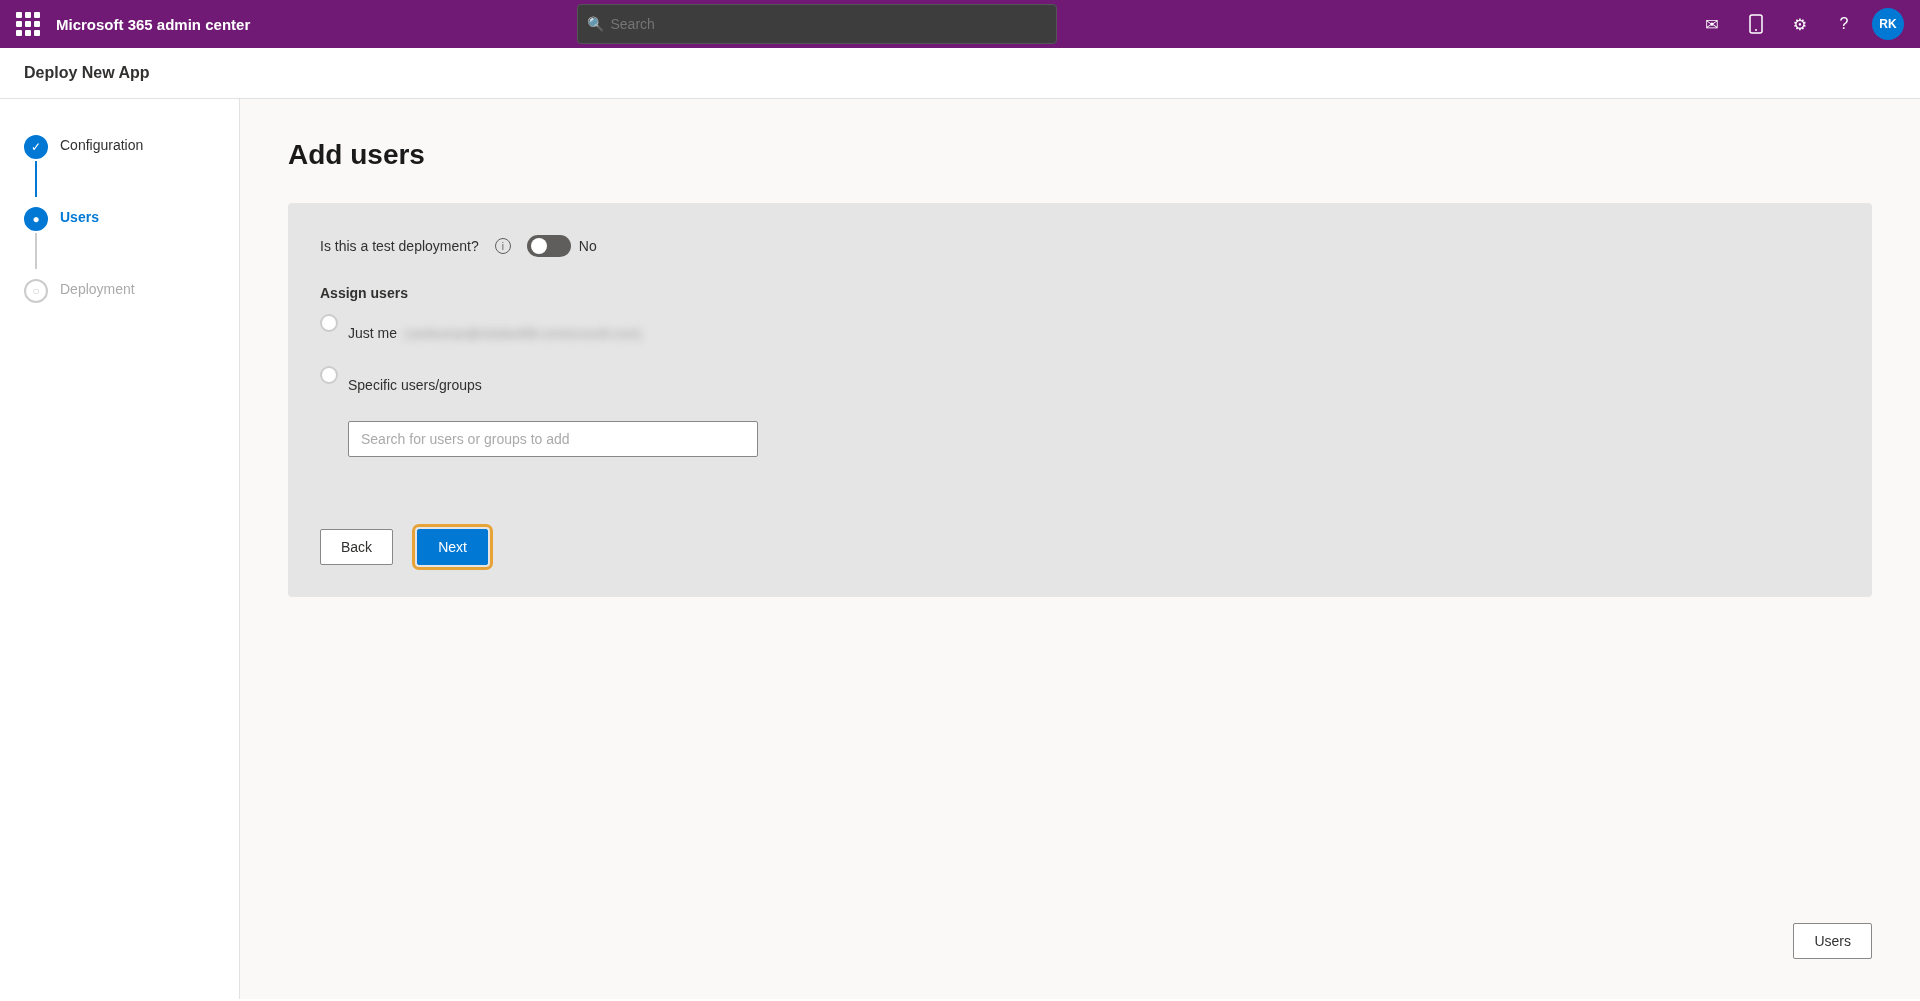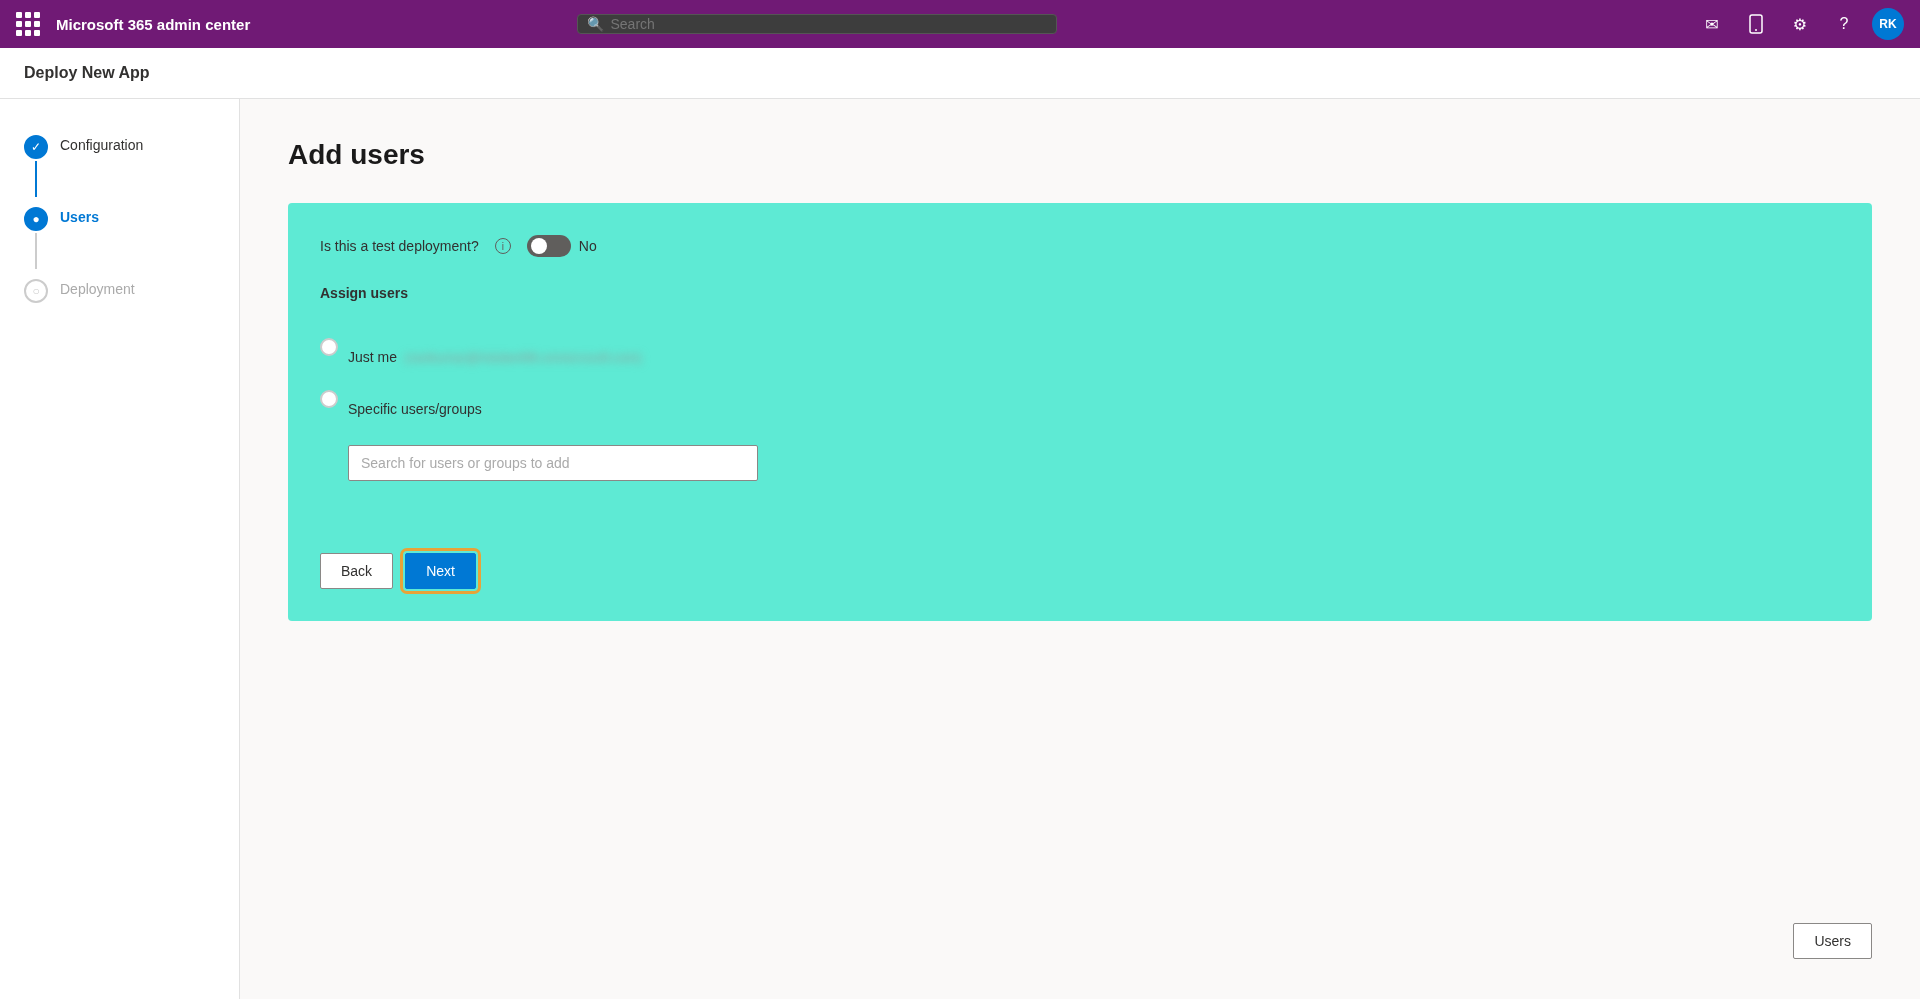"Search" .topnav-search input { height: 20px -> 40px }
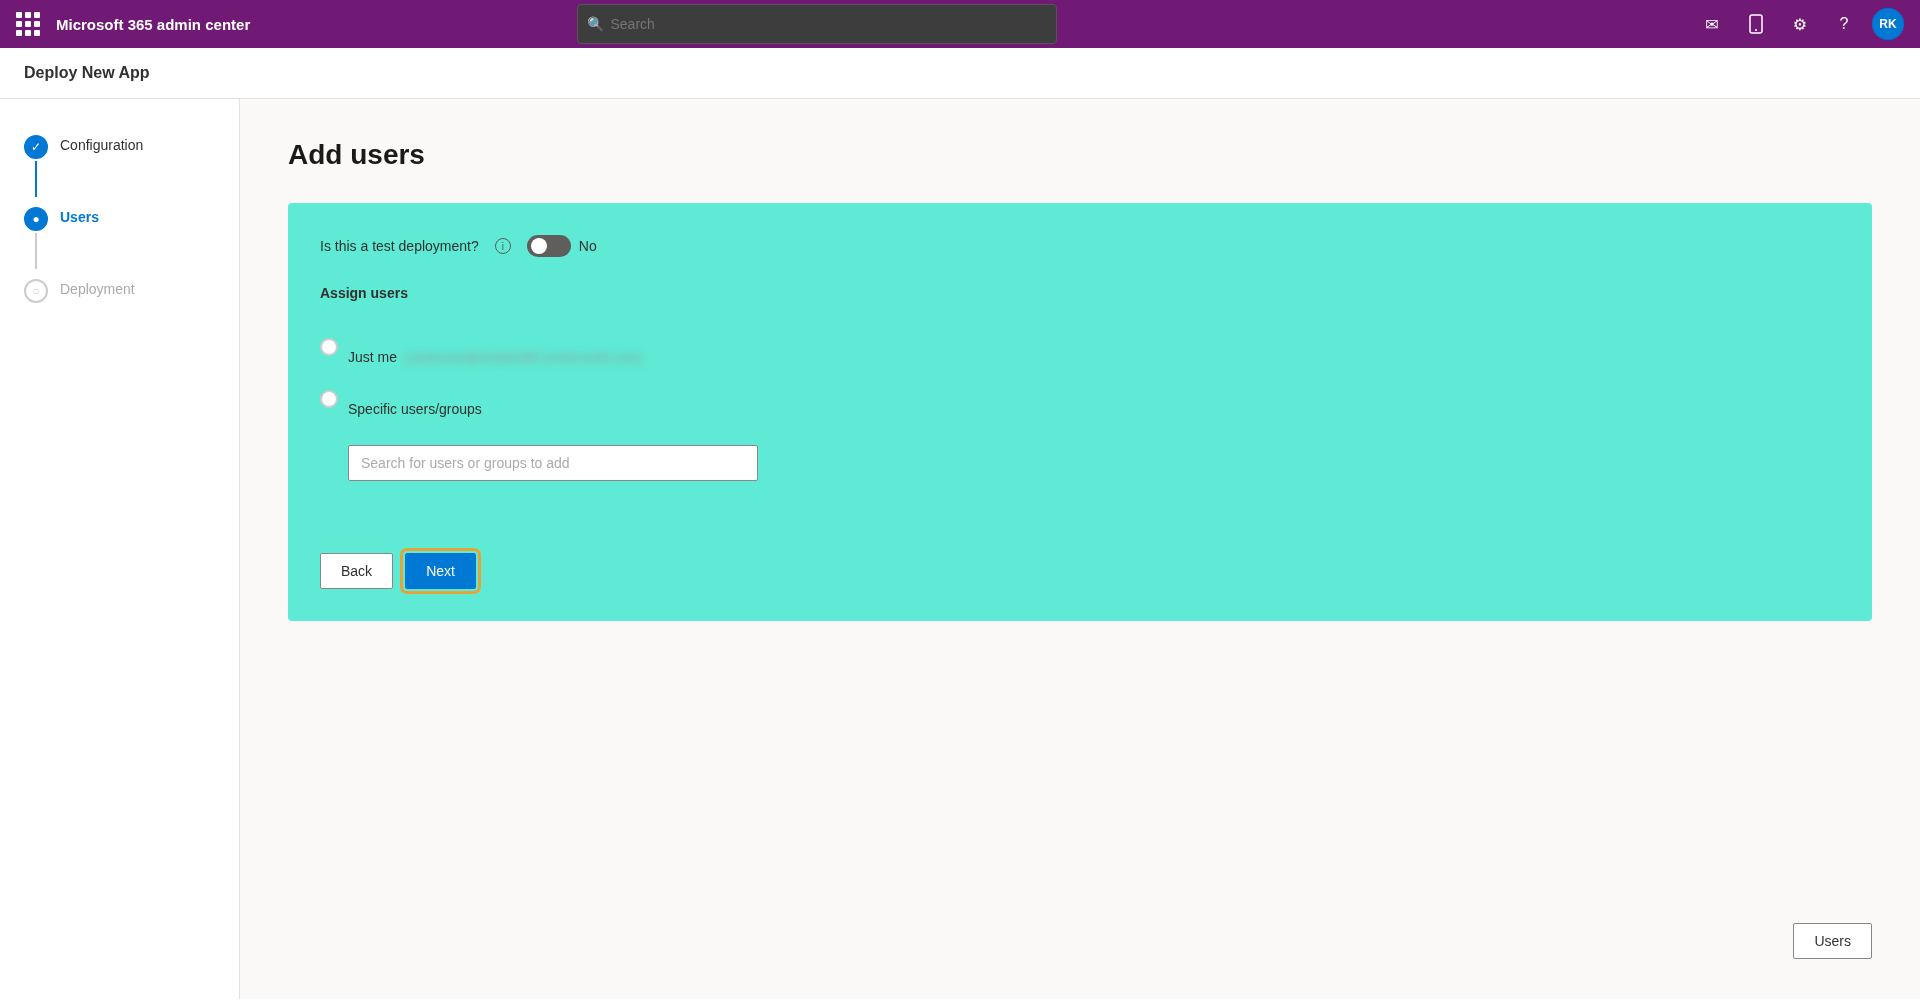"Is this a test deployment?" .form-section { background: #5eead4 -> #e5e5e5 }
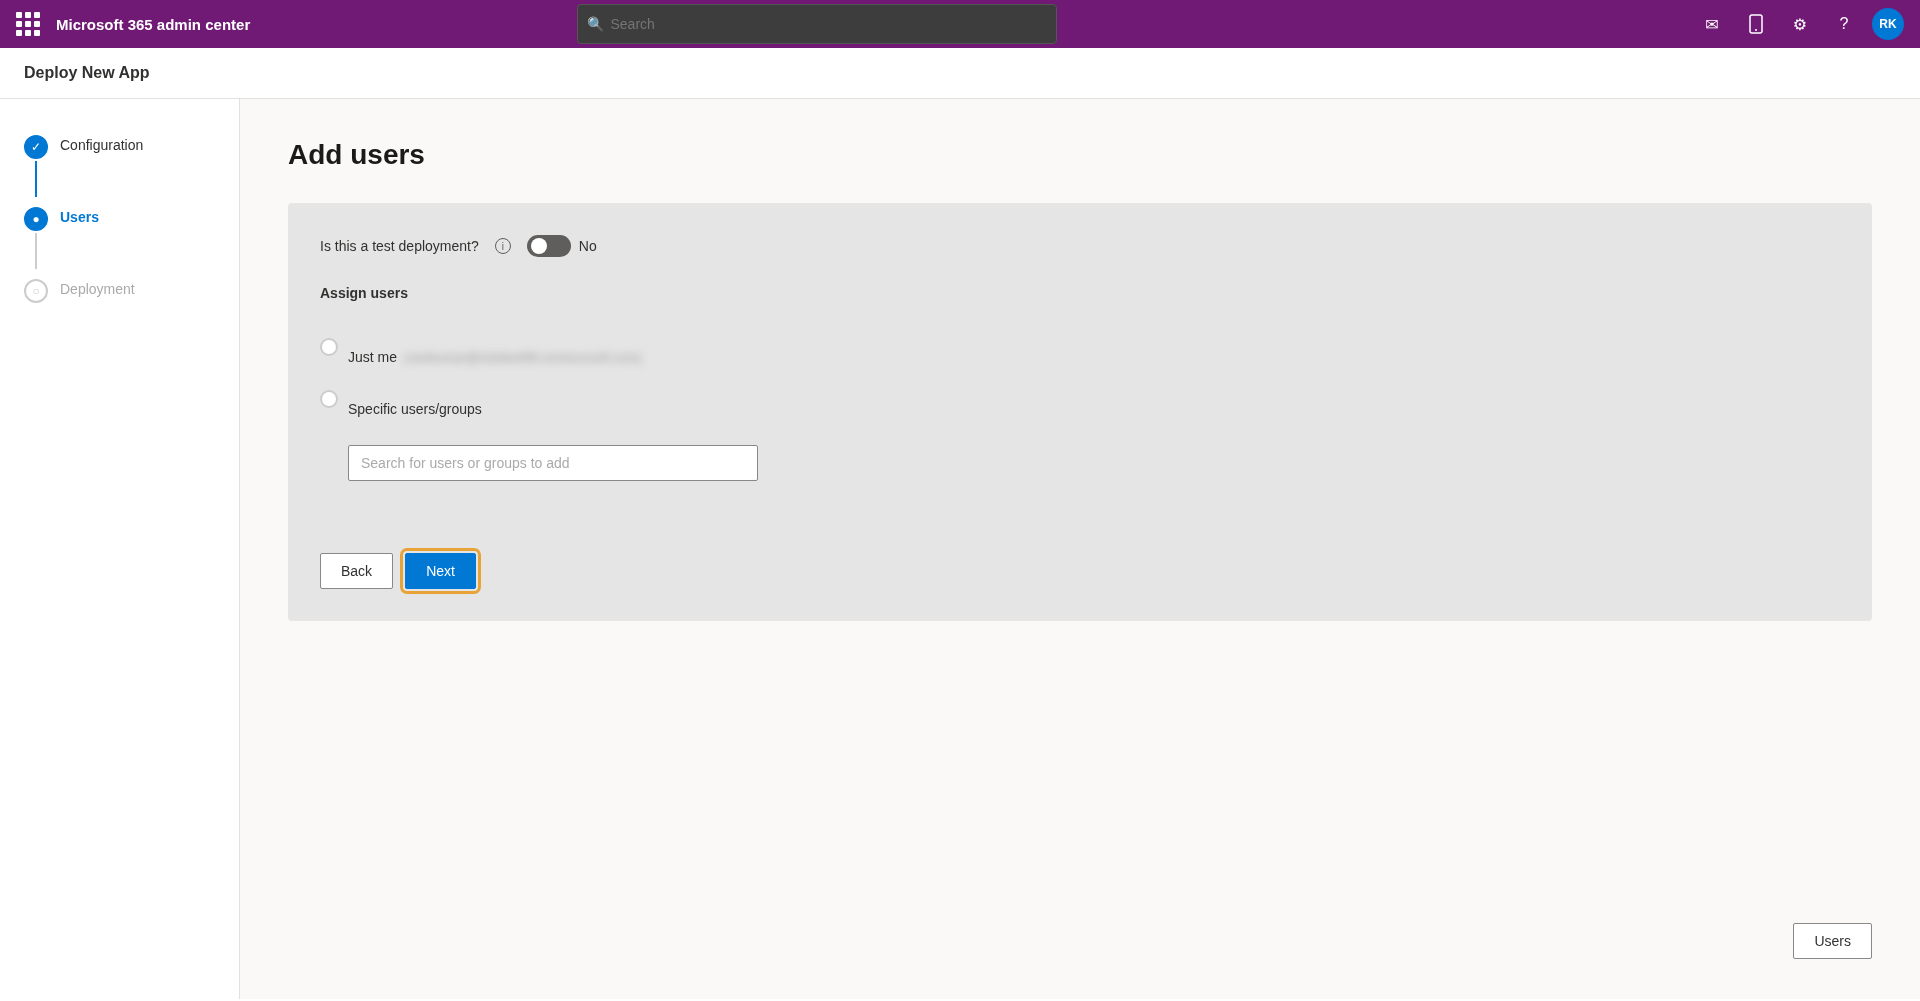"Assign users" .assign-section-title { margin-bottom: 28px -> 4px }
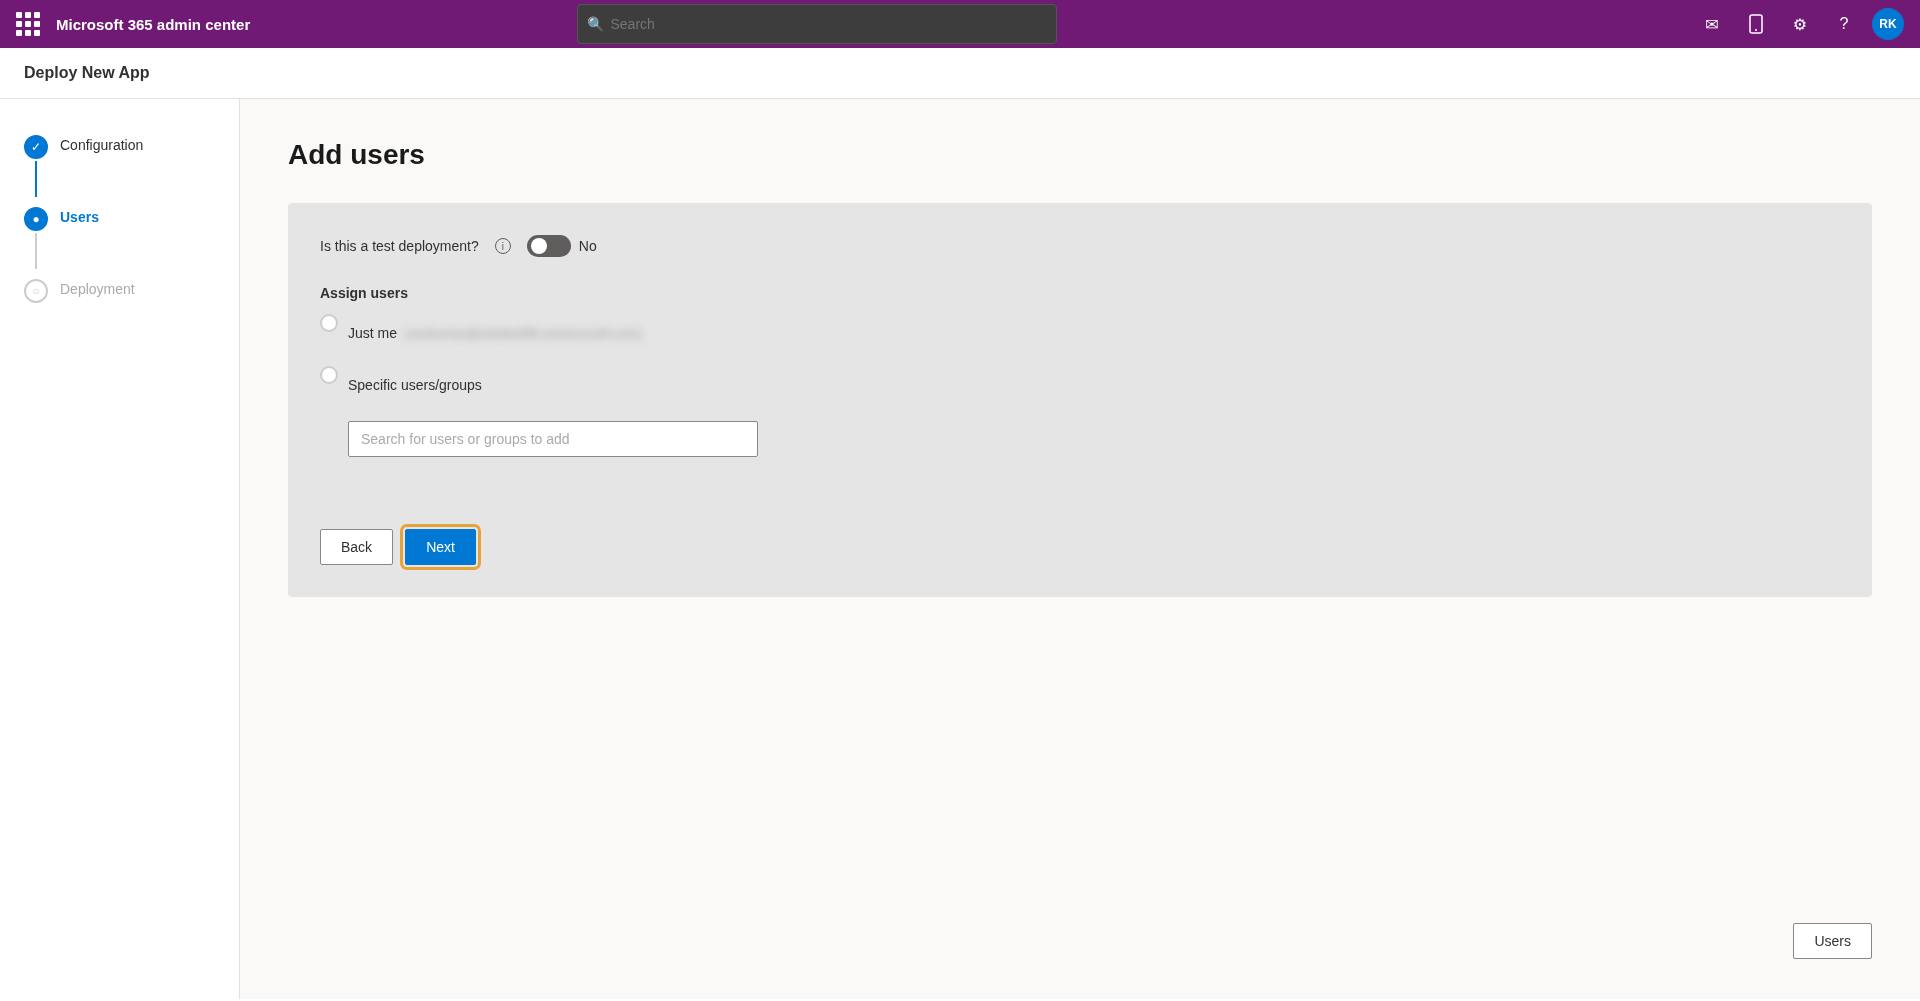"Back" .action-bar { gap: 12px -> 24px }
